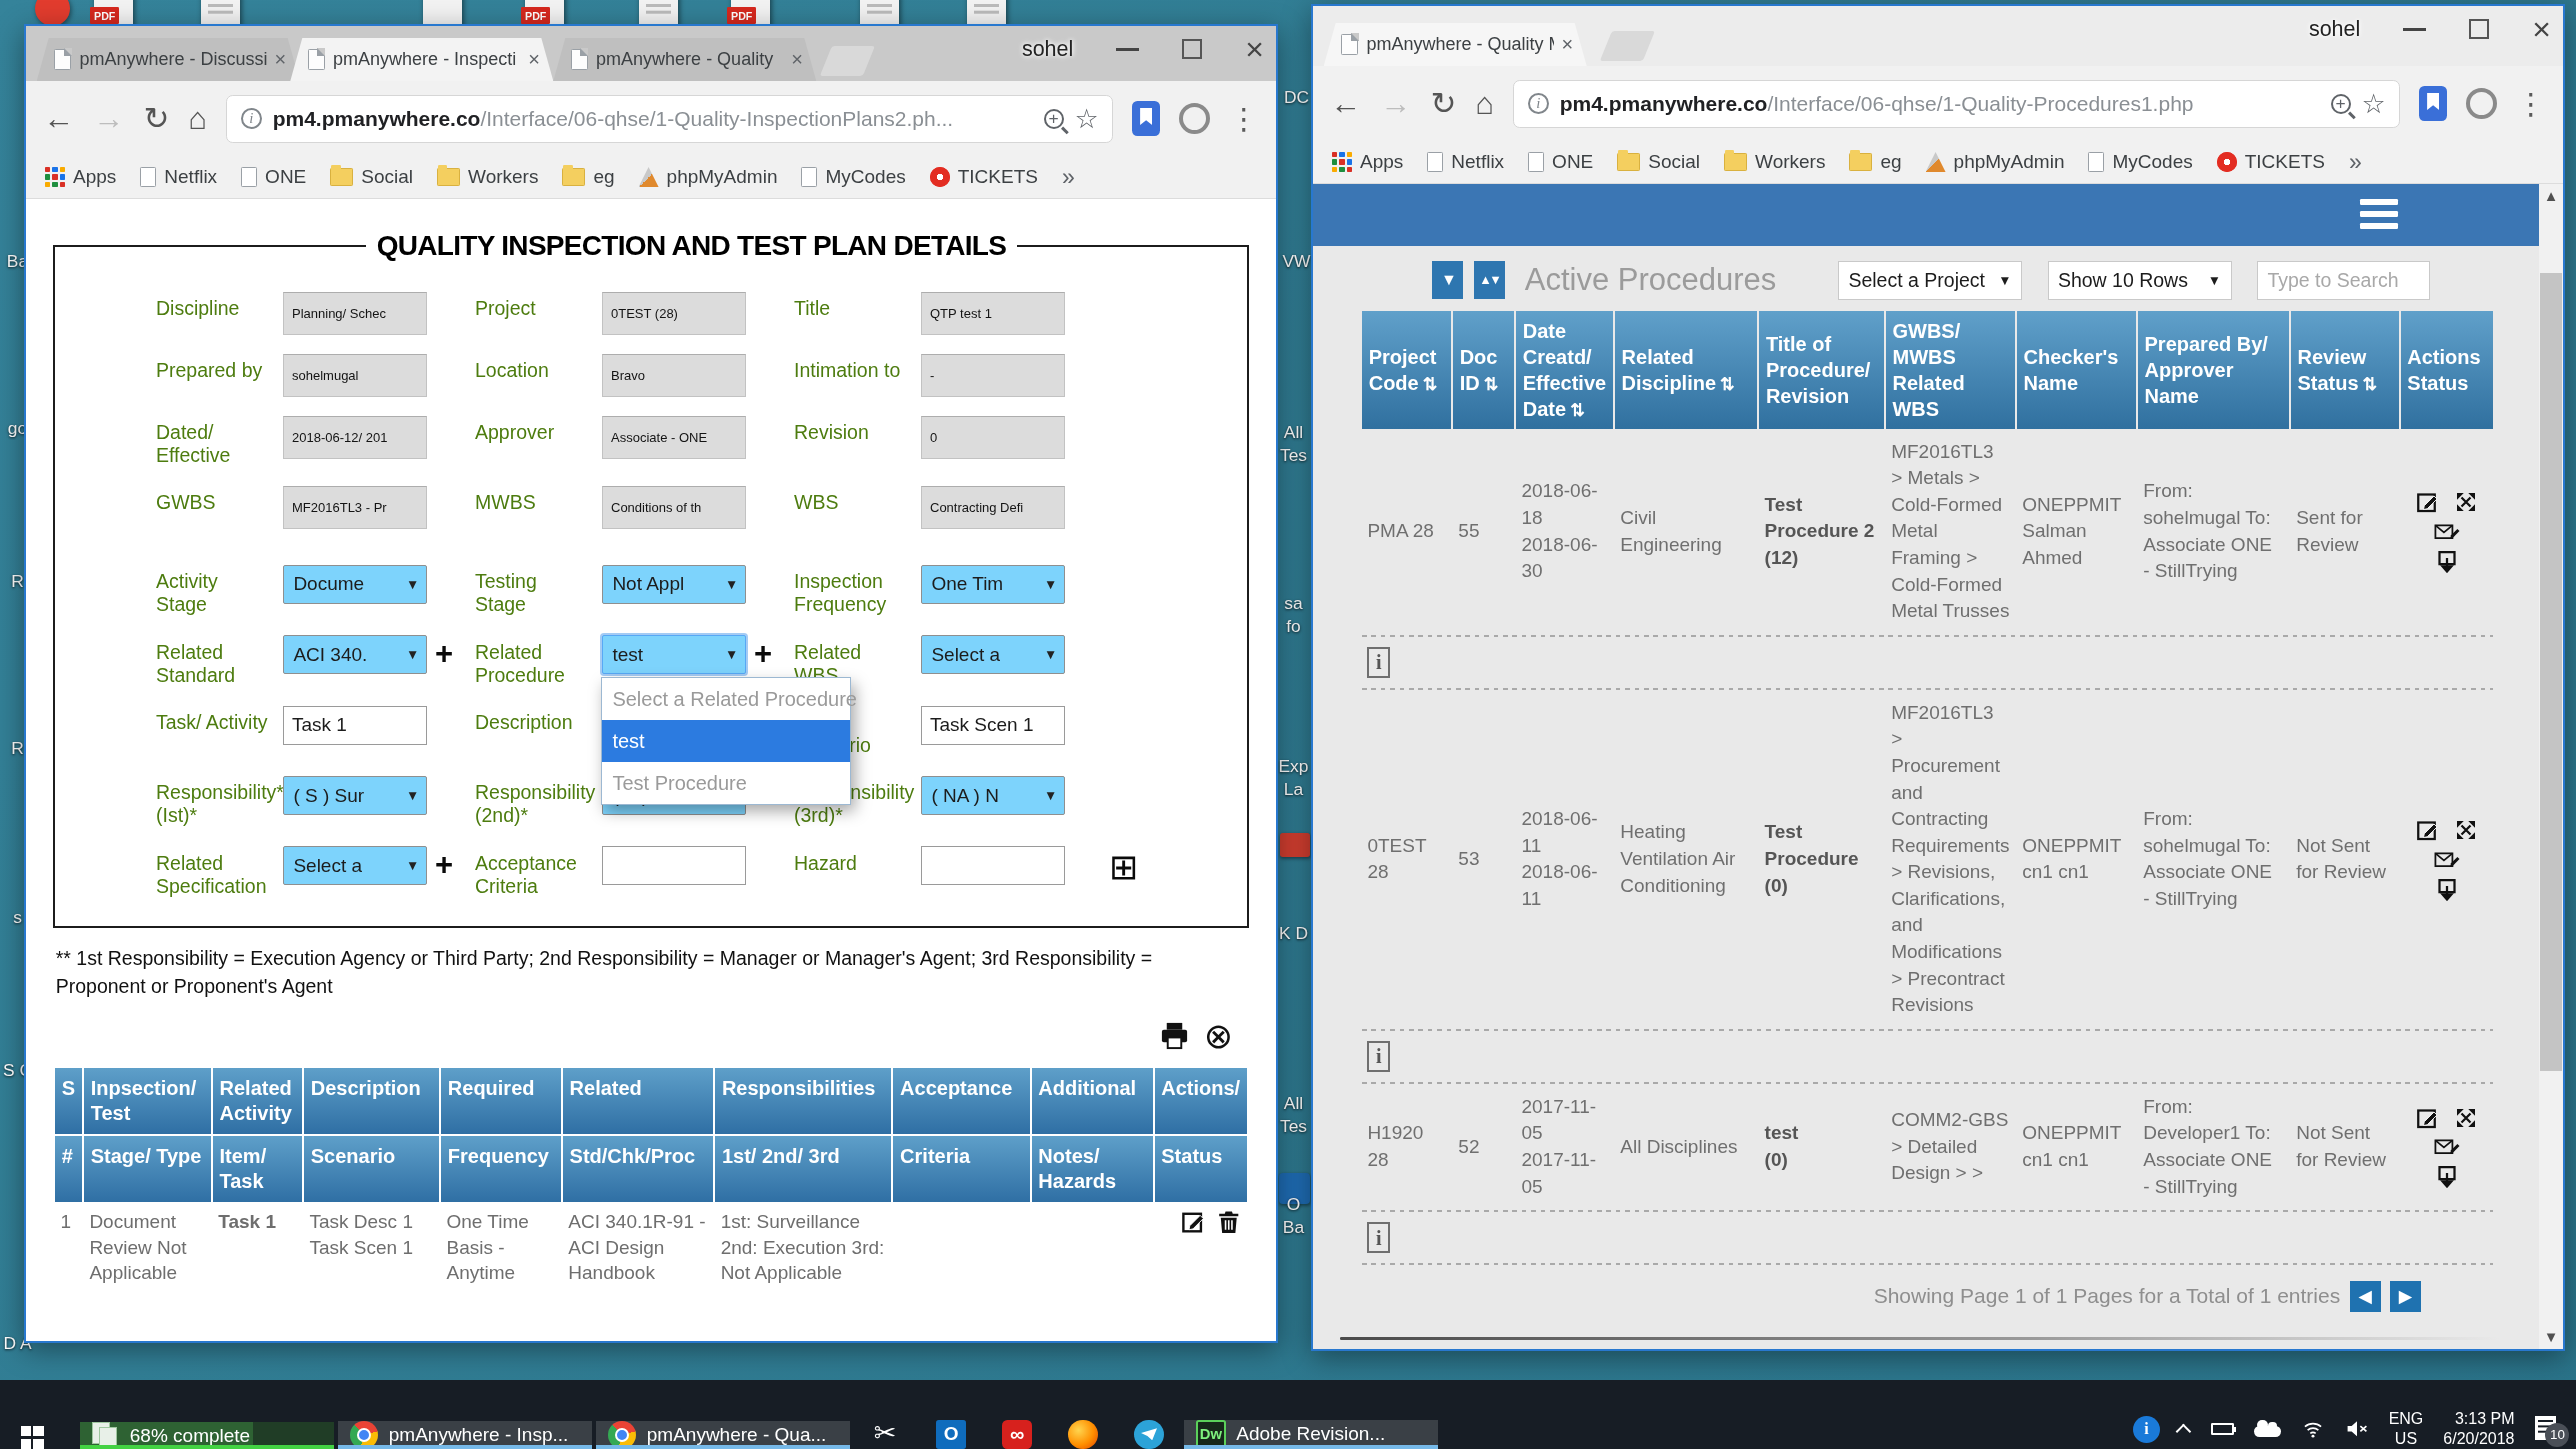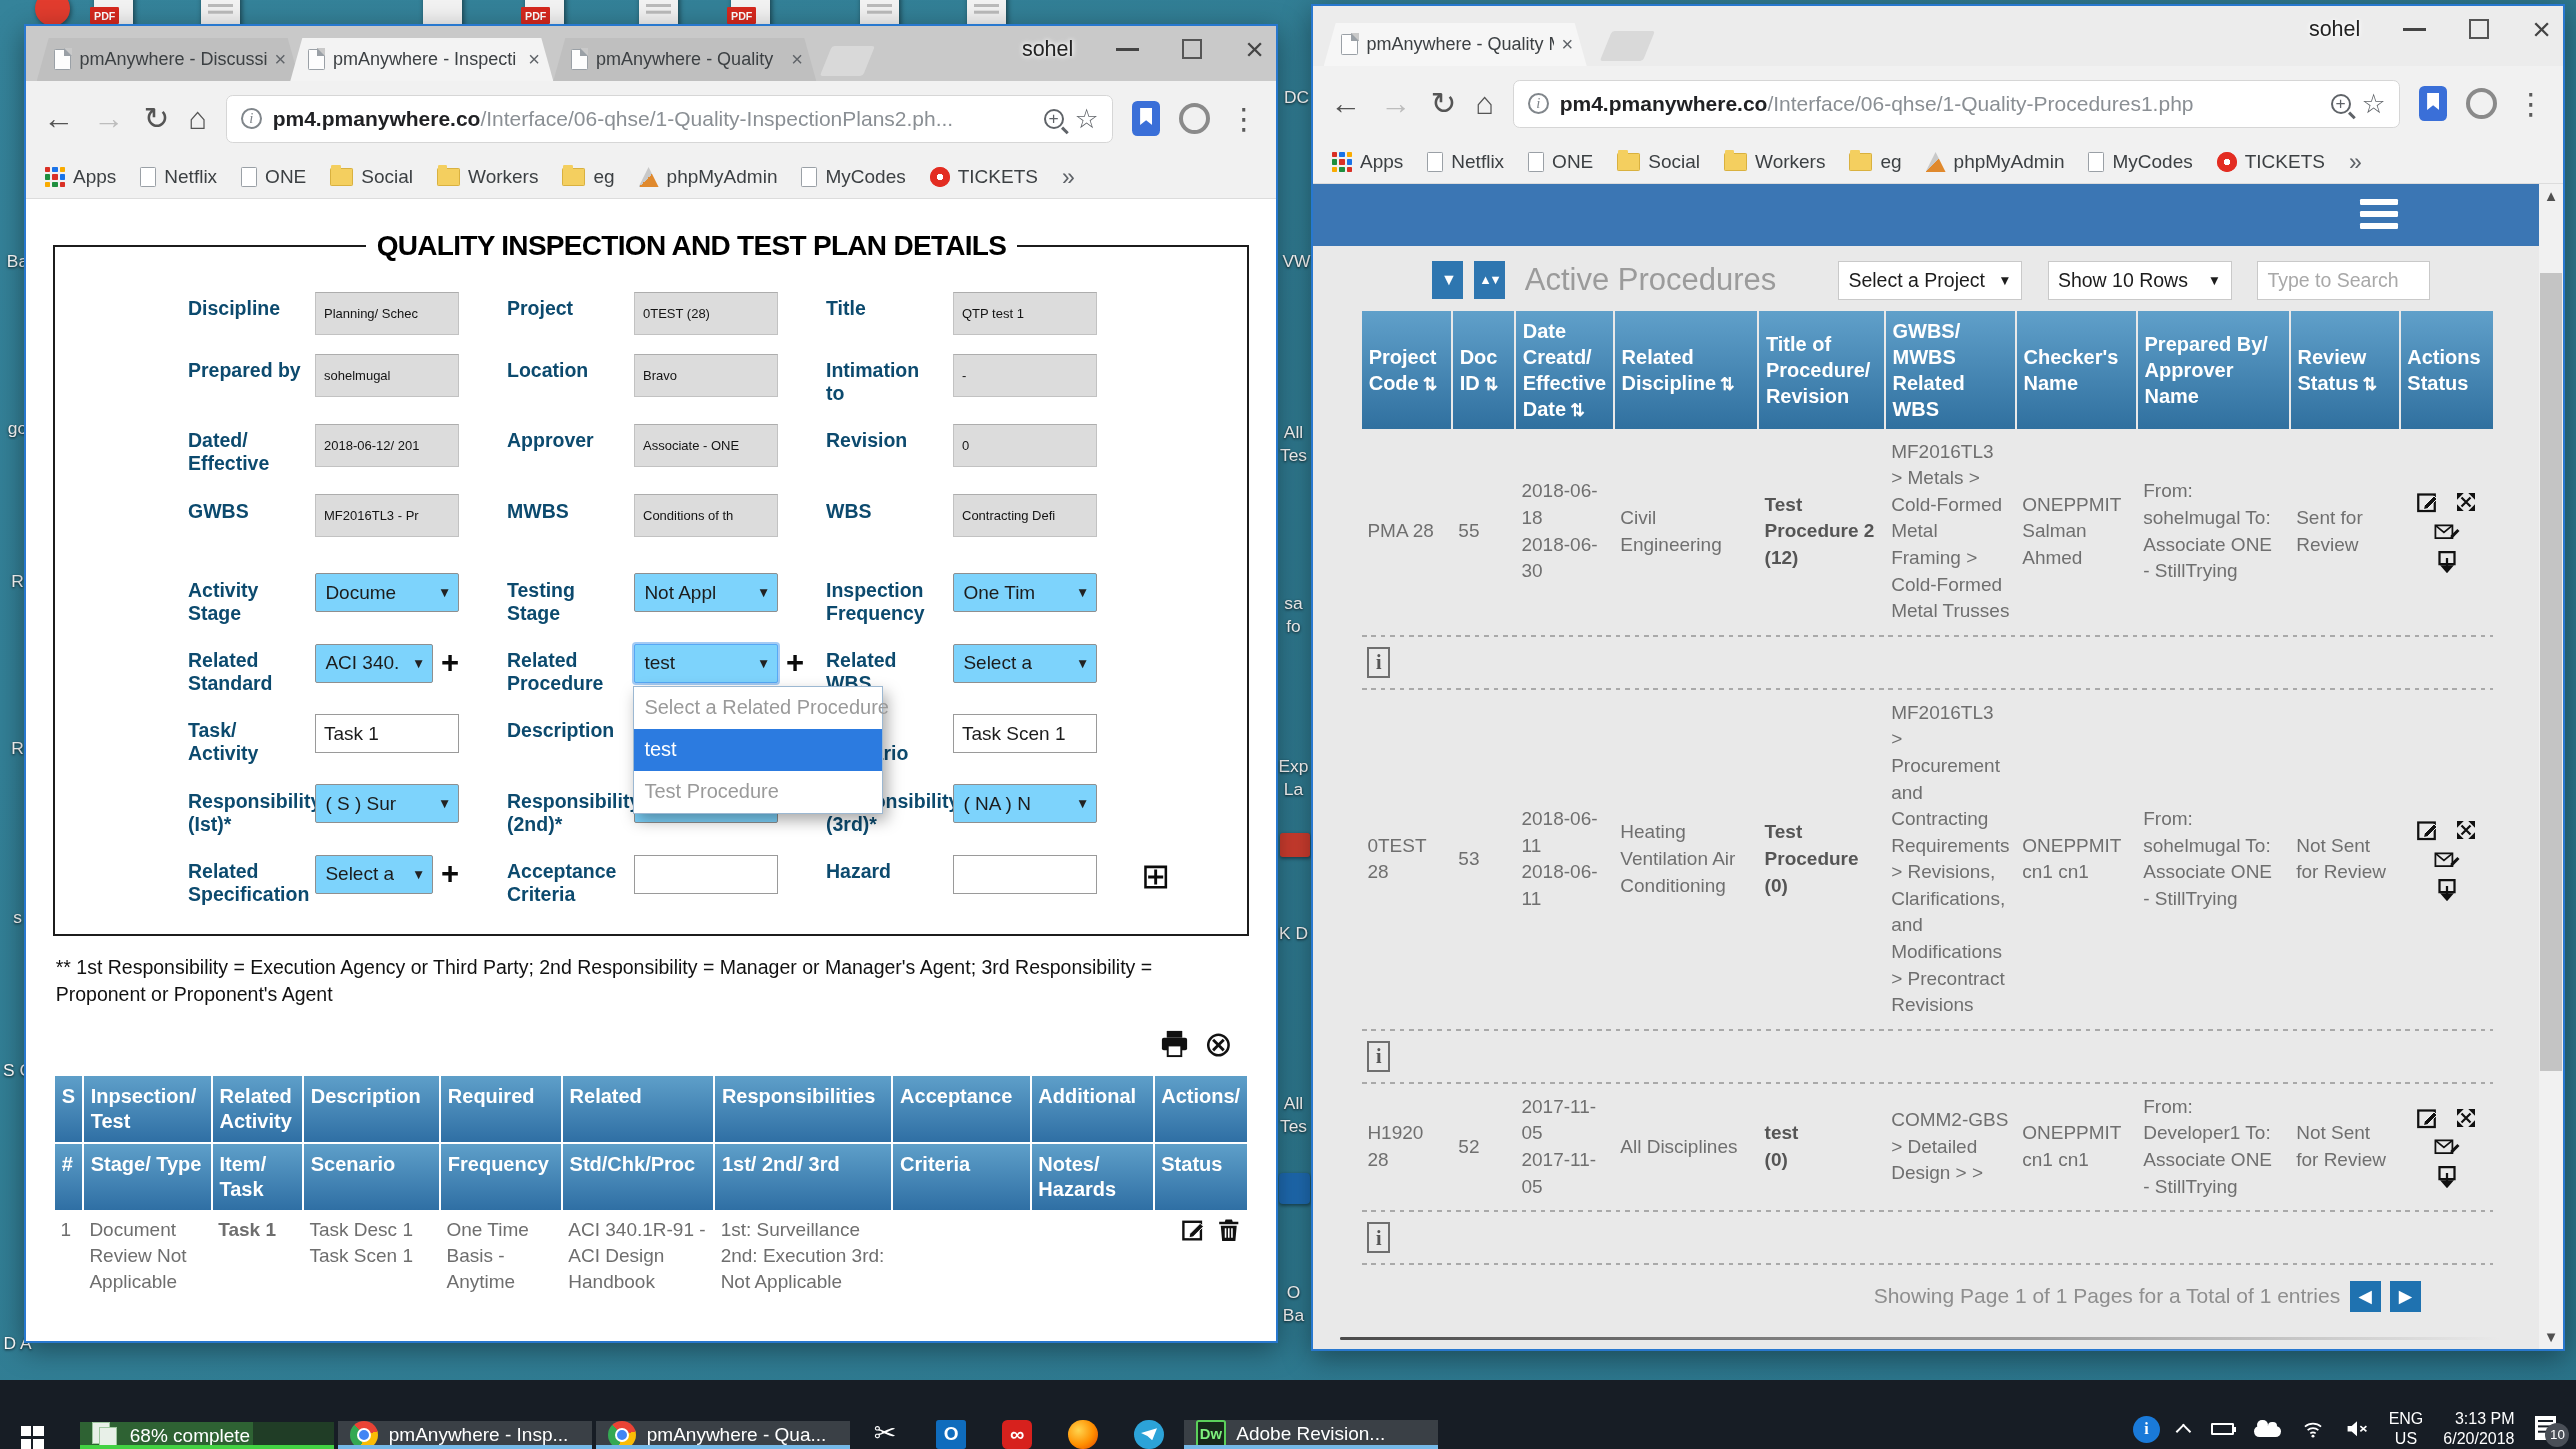"Discipline" .flabel { color: #0c4a6e -> #4d7c0f; font-weight: bold -> normal; margin-left: 32px -> none }
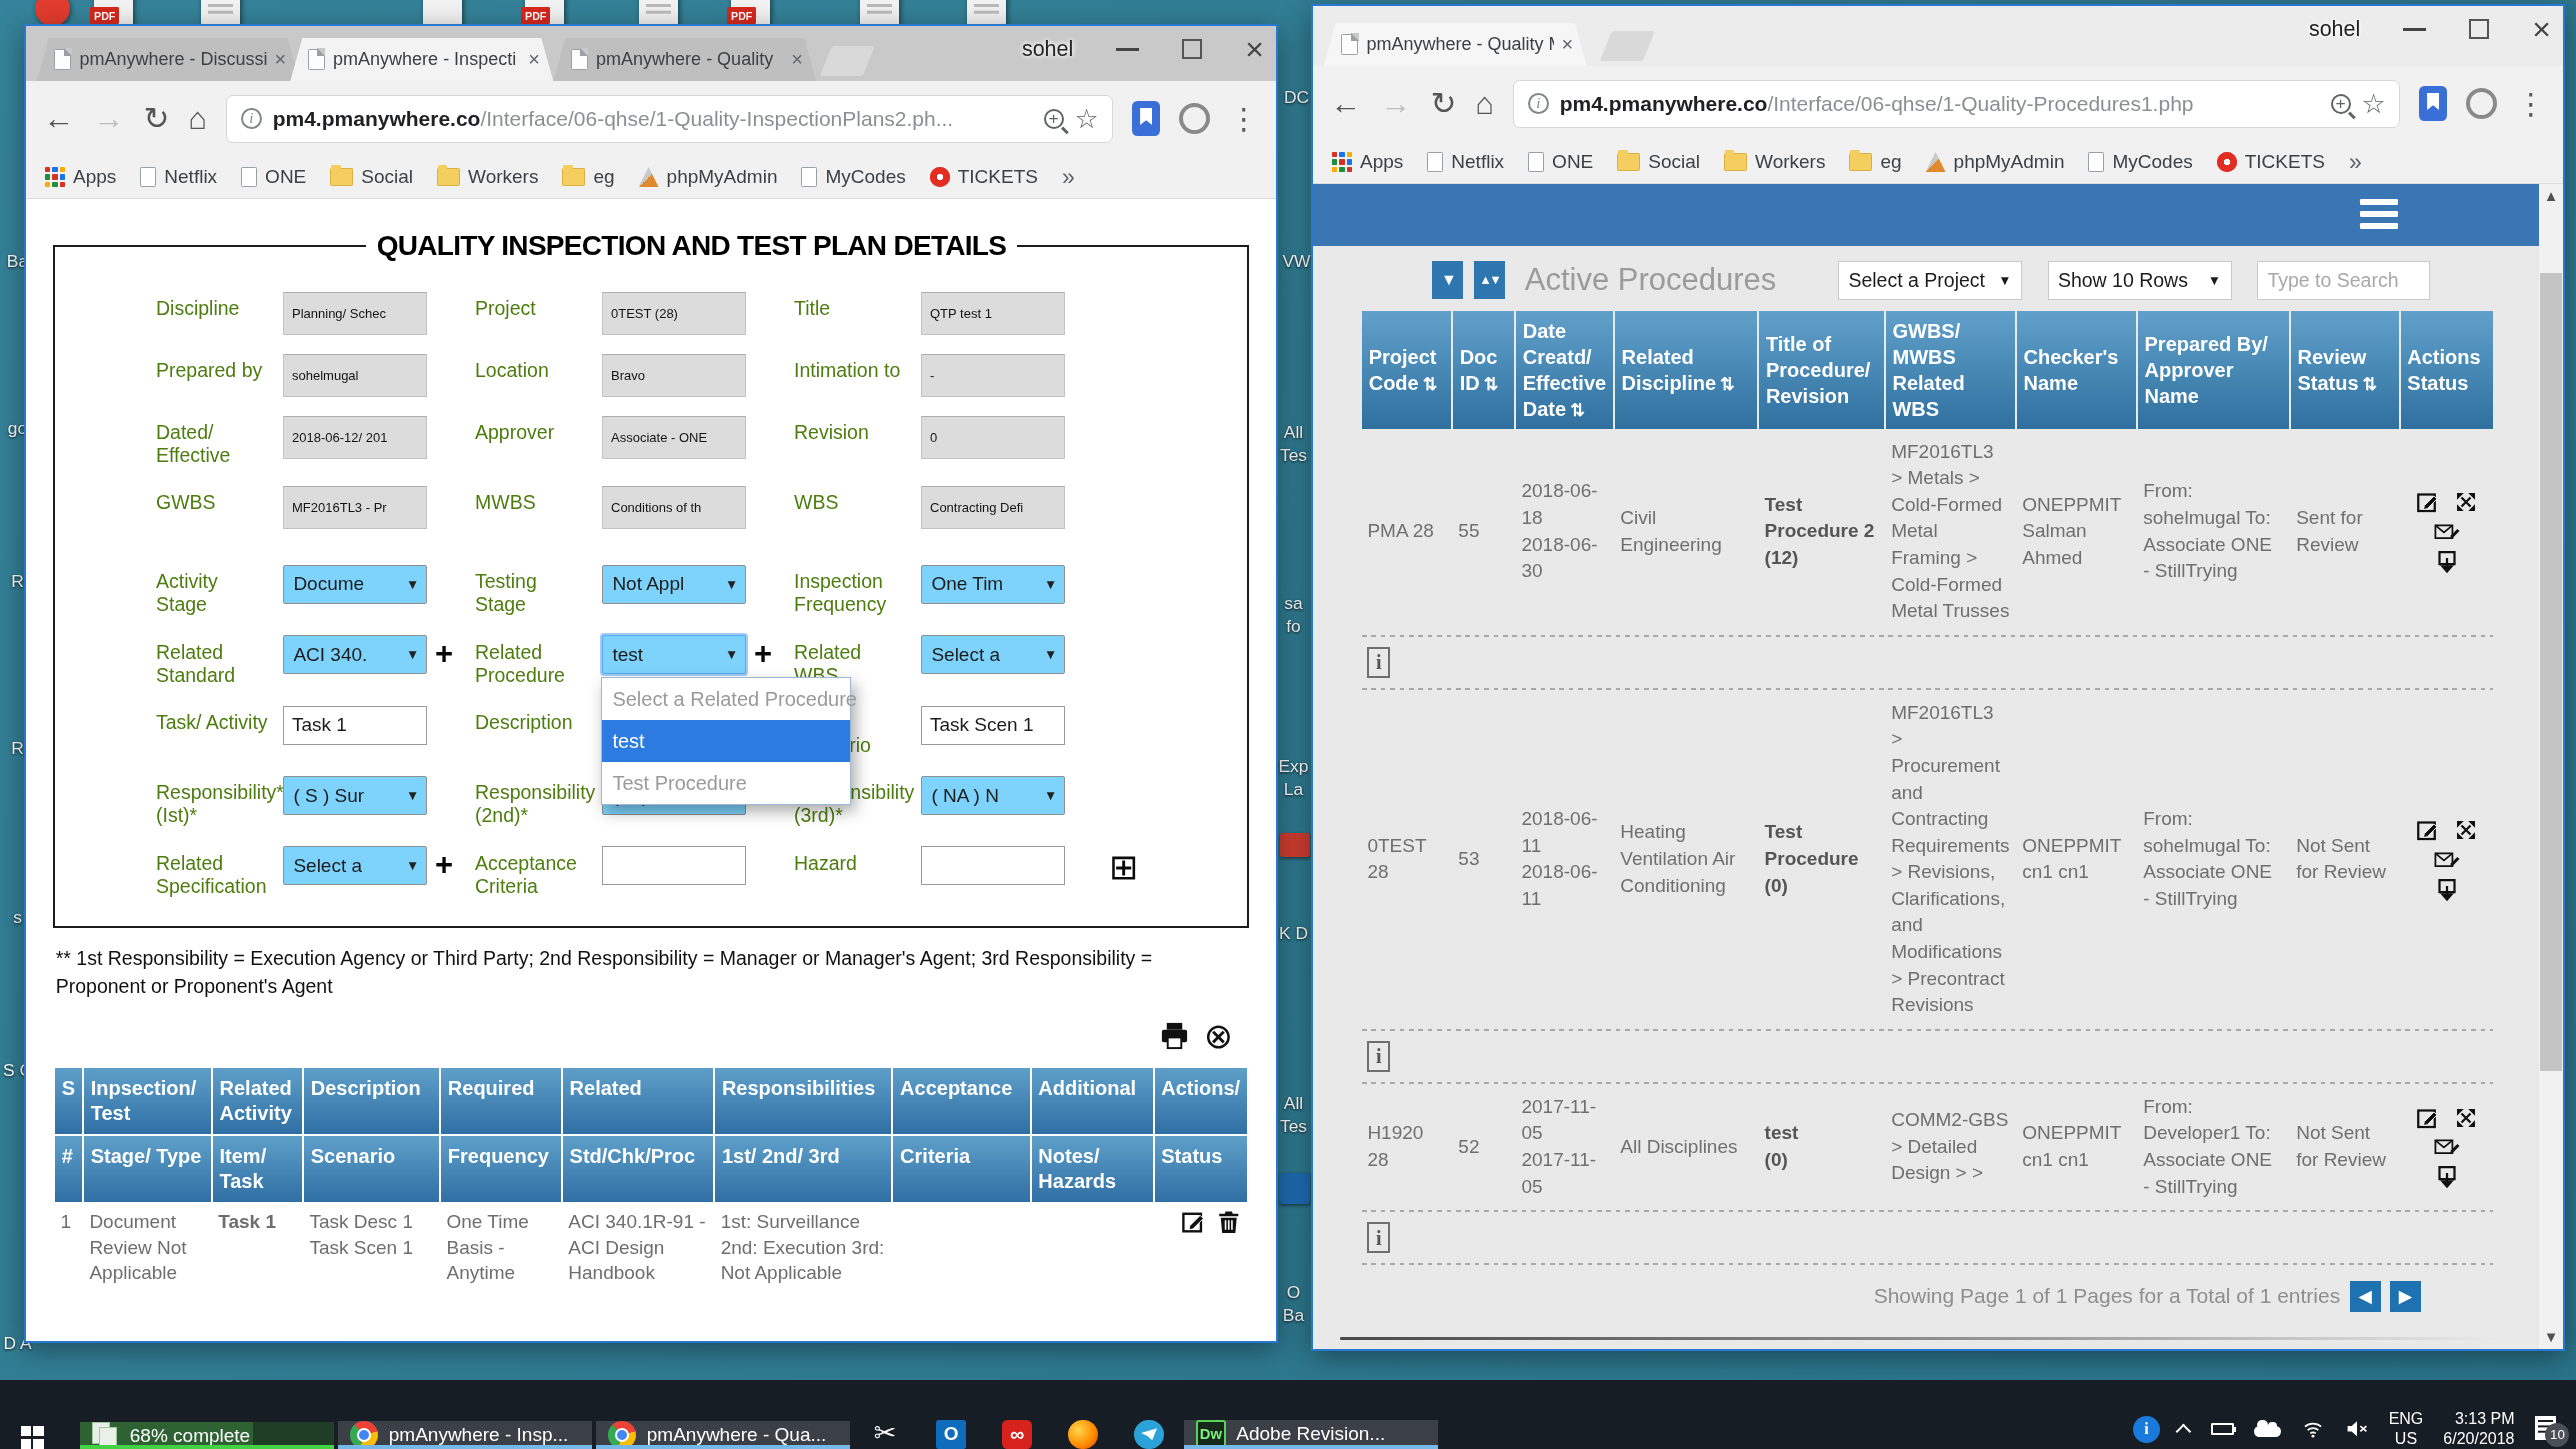"O Ba" div.desk-label { top: 1281px -> 1193px }
